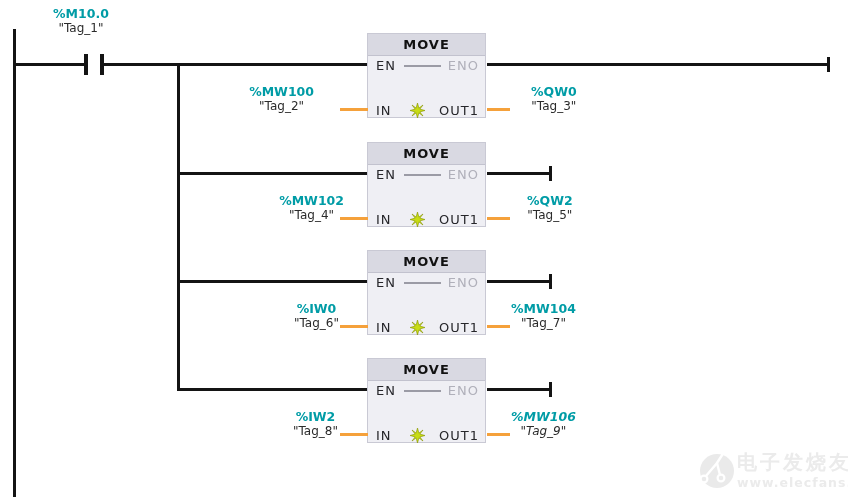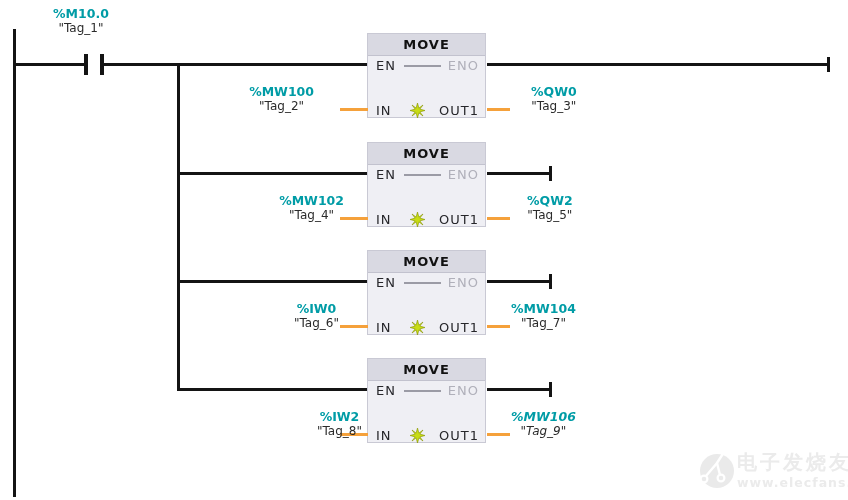"%IW2" div.stack { right: 486px -> 510px }
